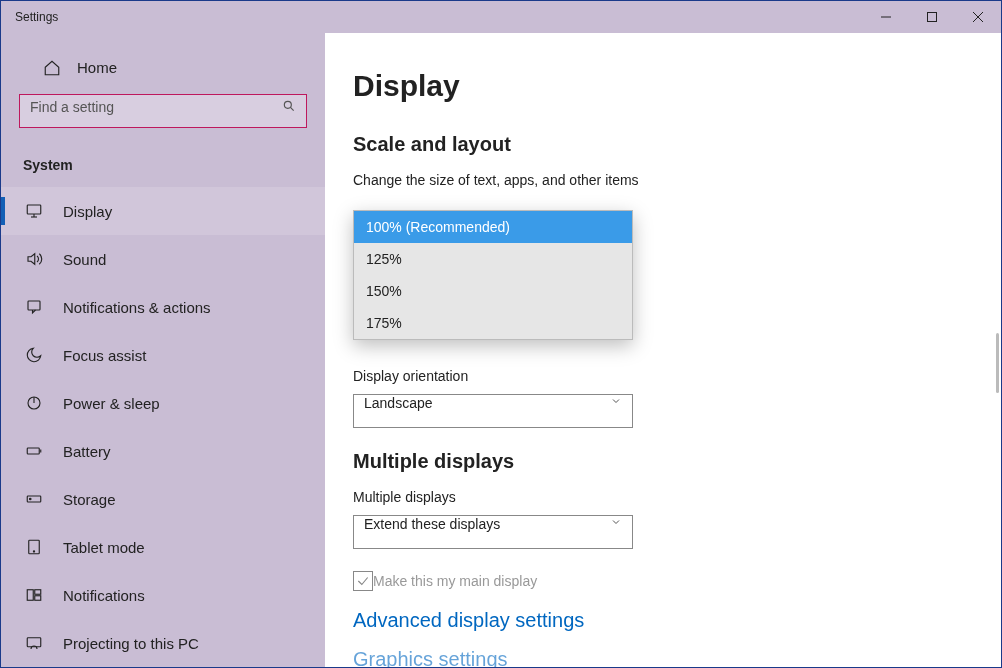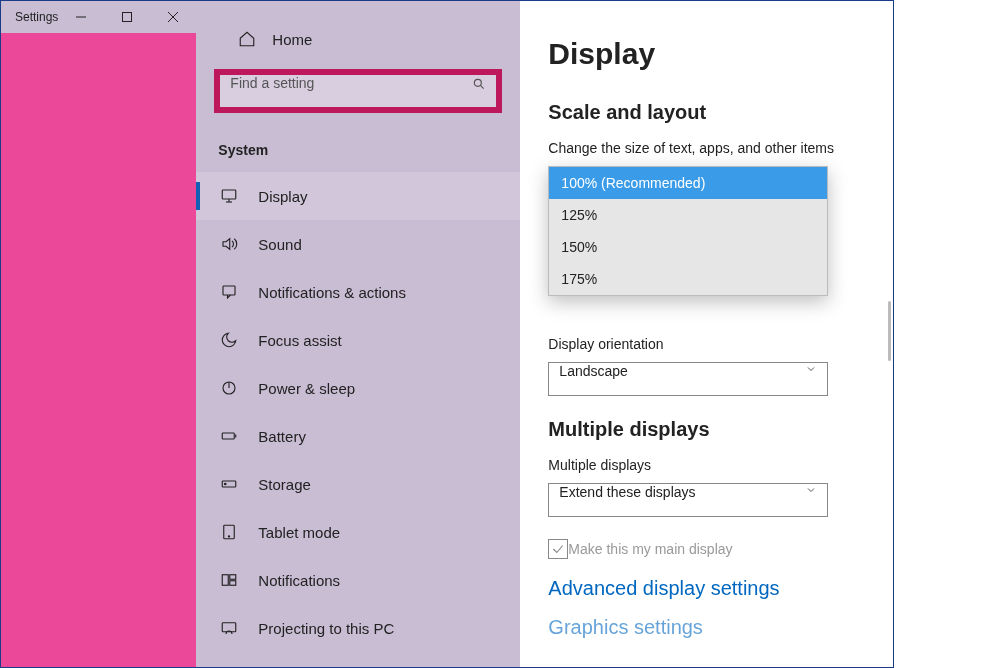"Settings" .window { background: #ec4899 -> #22c55e; flex-direction: row -> column; width: 894px -> 1002px }
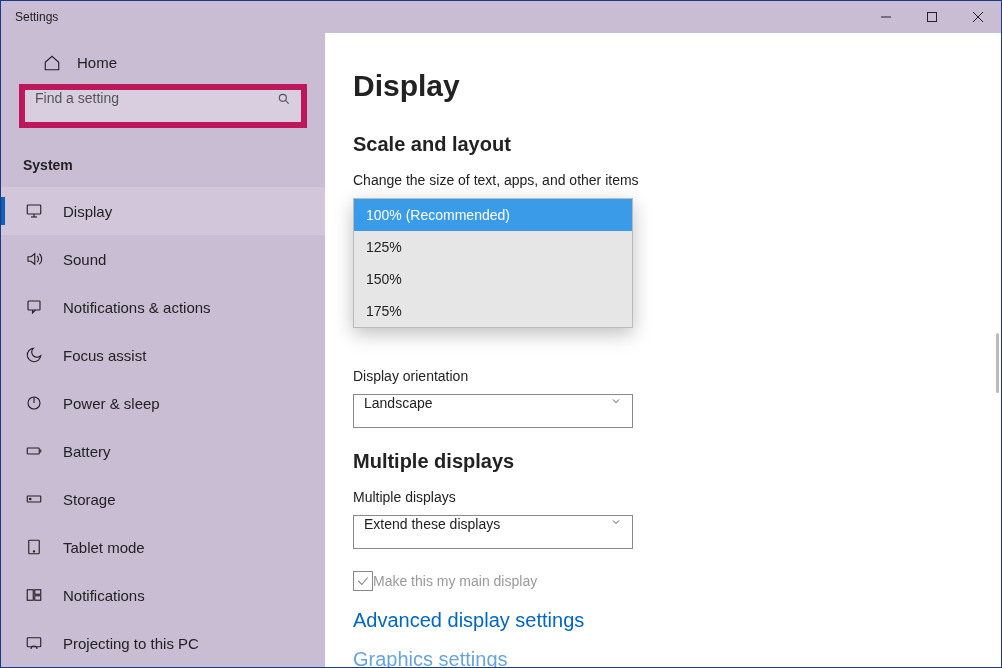"Find a setting" .search-box { align-items: flex-end -> flex-start; border: 6px solid #be185d -> 1px solid #be185d; padding: 16px 10px -> 4px 10px }
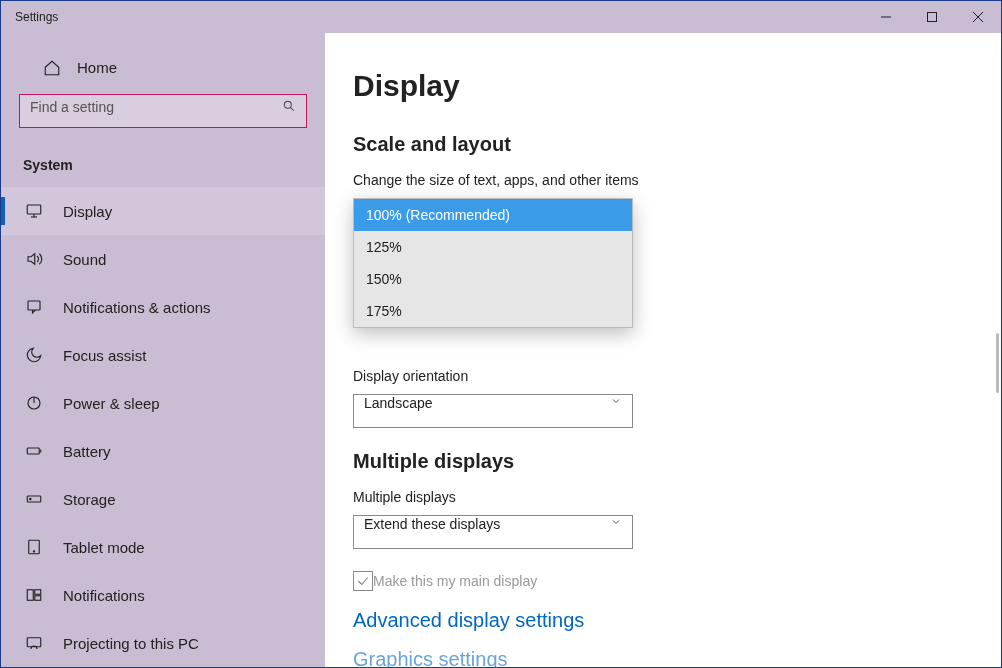"100% (Recommended)" .combo-list { top: 0 -> 12px }
